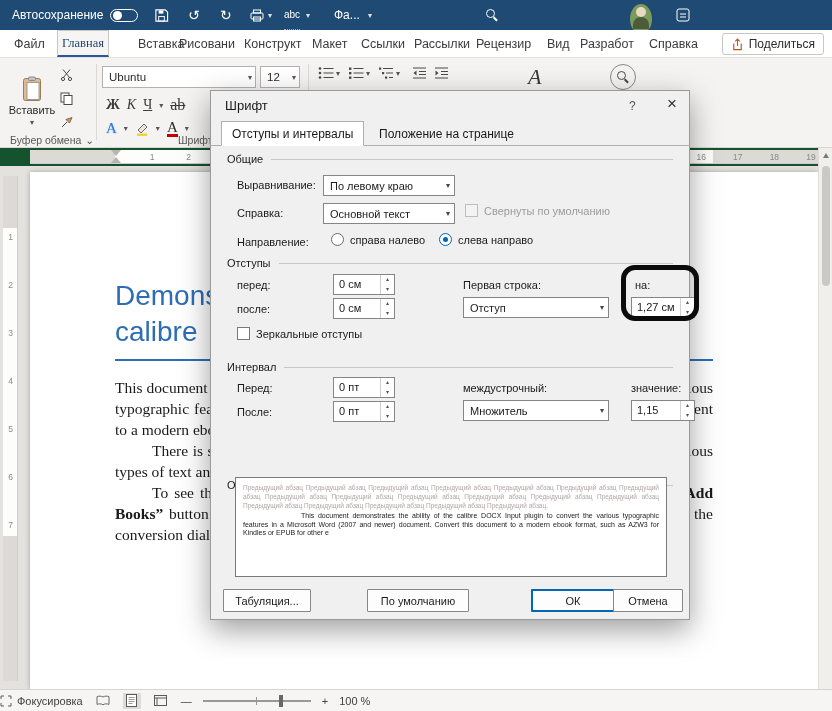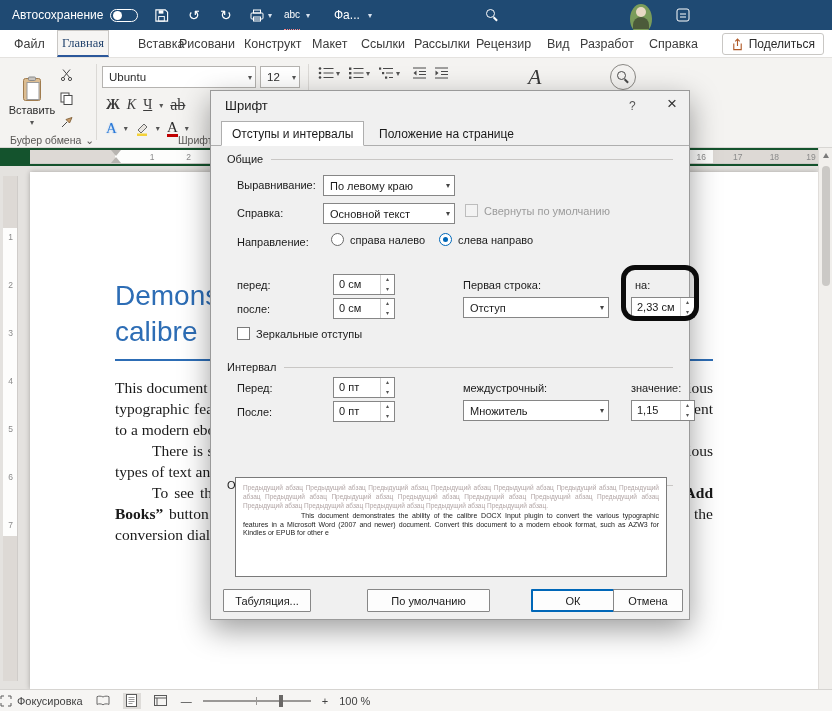"Отступы" div.sect { html: none -> <div> <span>Отступы</span> <span></span> </div> }
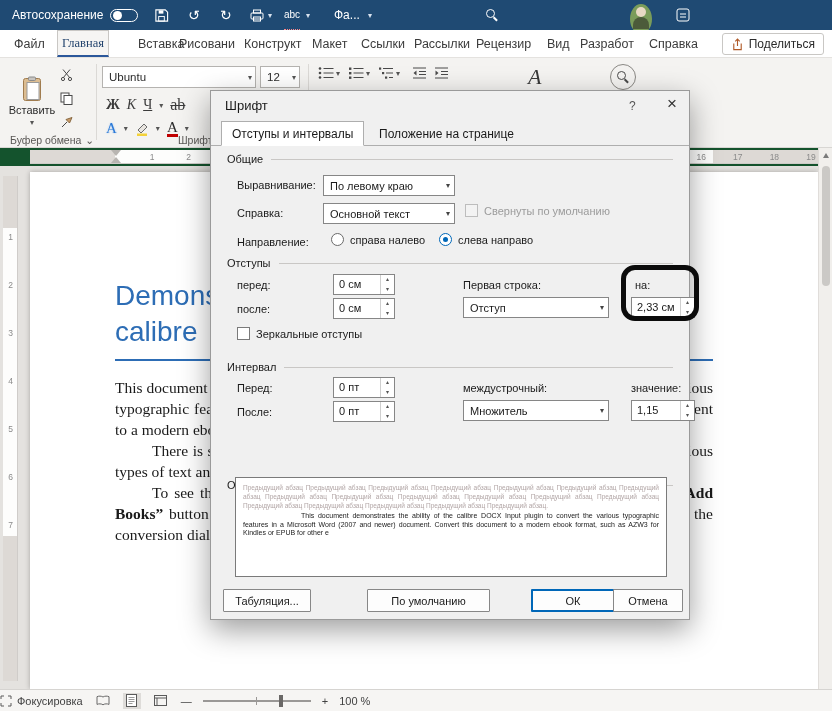"2,33 см" span.val { text: 2,33 -> 1,27 }
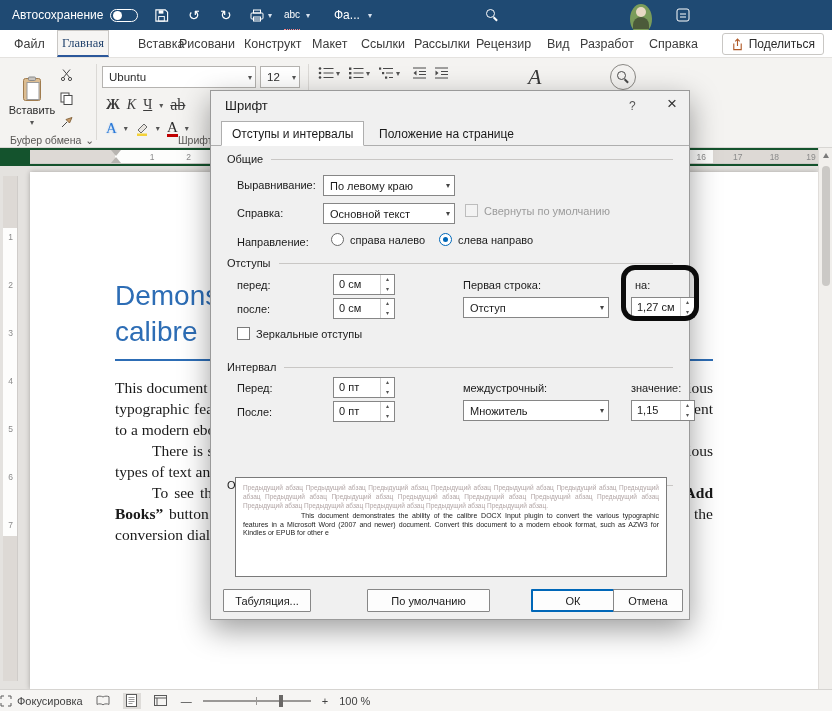"По умолчанию" div.btn { width: 123px -> 102px }
